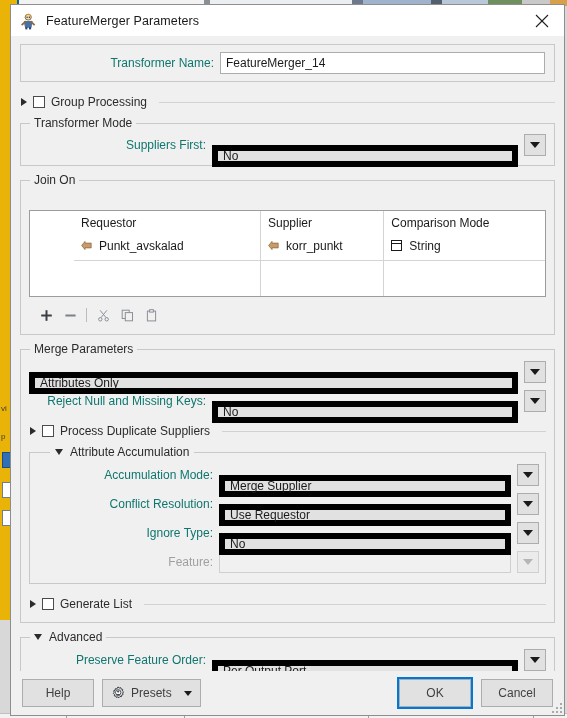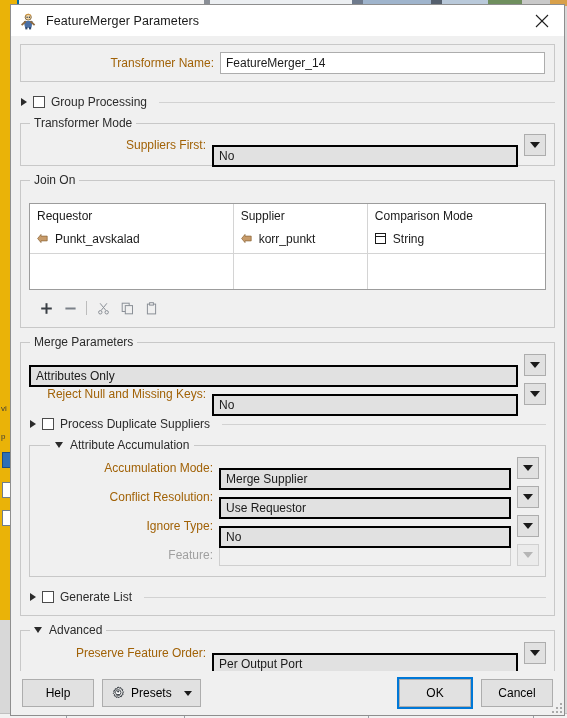"Transformer Name:" .row .lbl { color: #a16207 -> #0f766e }
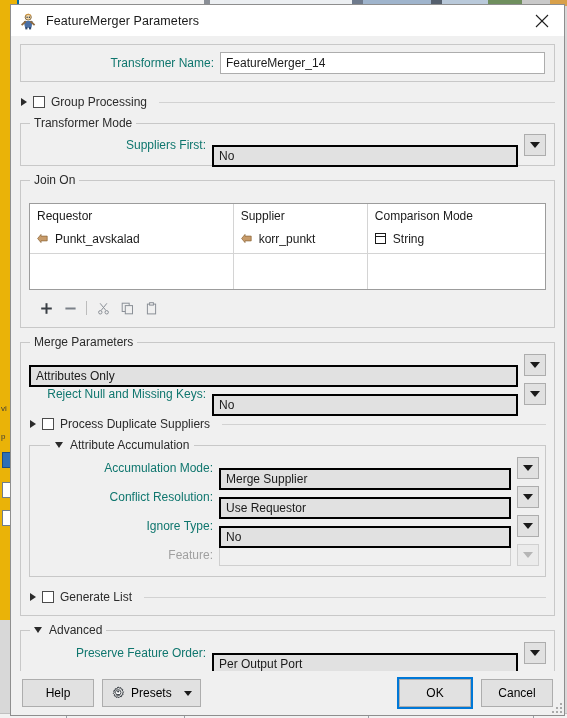"No" .combo { border: 2px solid #000000 -> 6px solid #000000 }
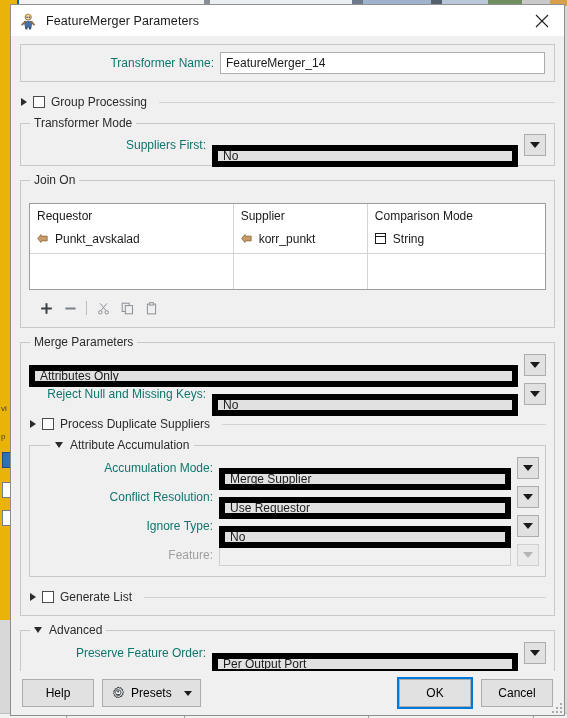"Requestor" #join-table-wrap { margin-top: 13px -> 20px; padding-left: none -> 44px }
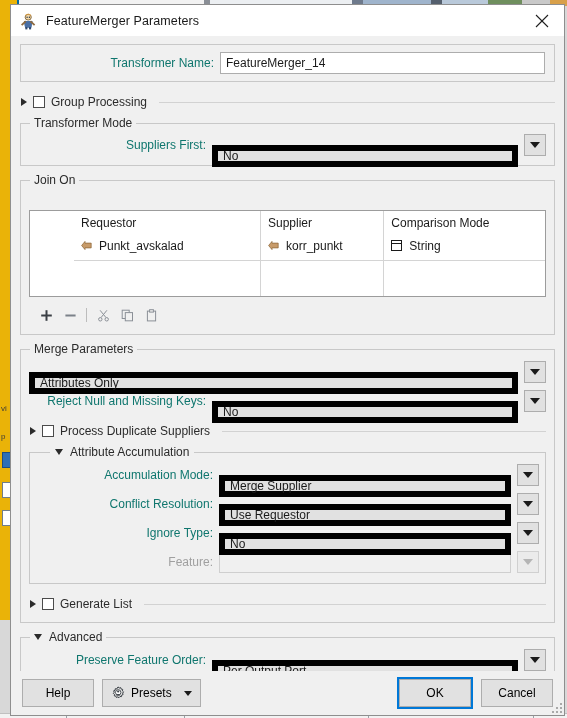"Help" .btn { color: #000000 -> #404040 }
